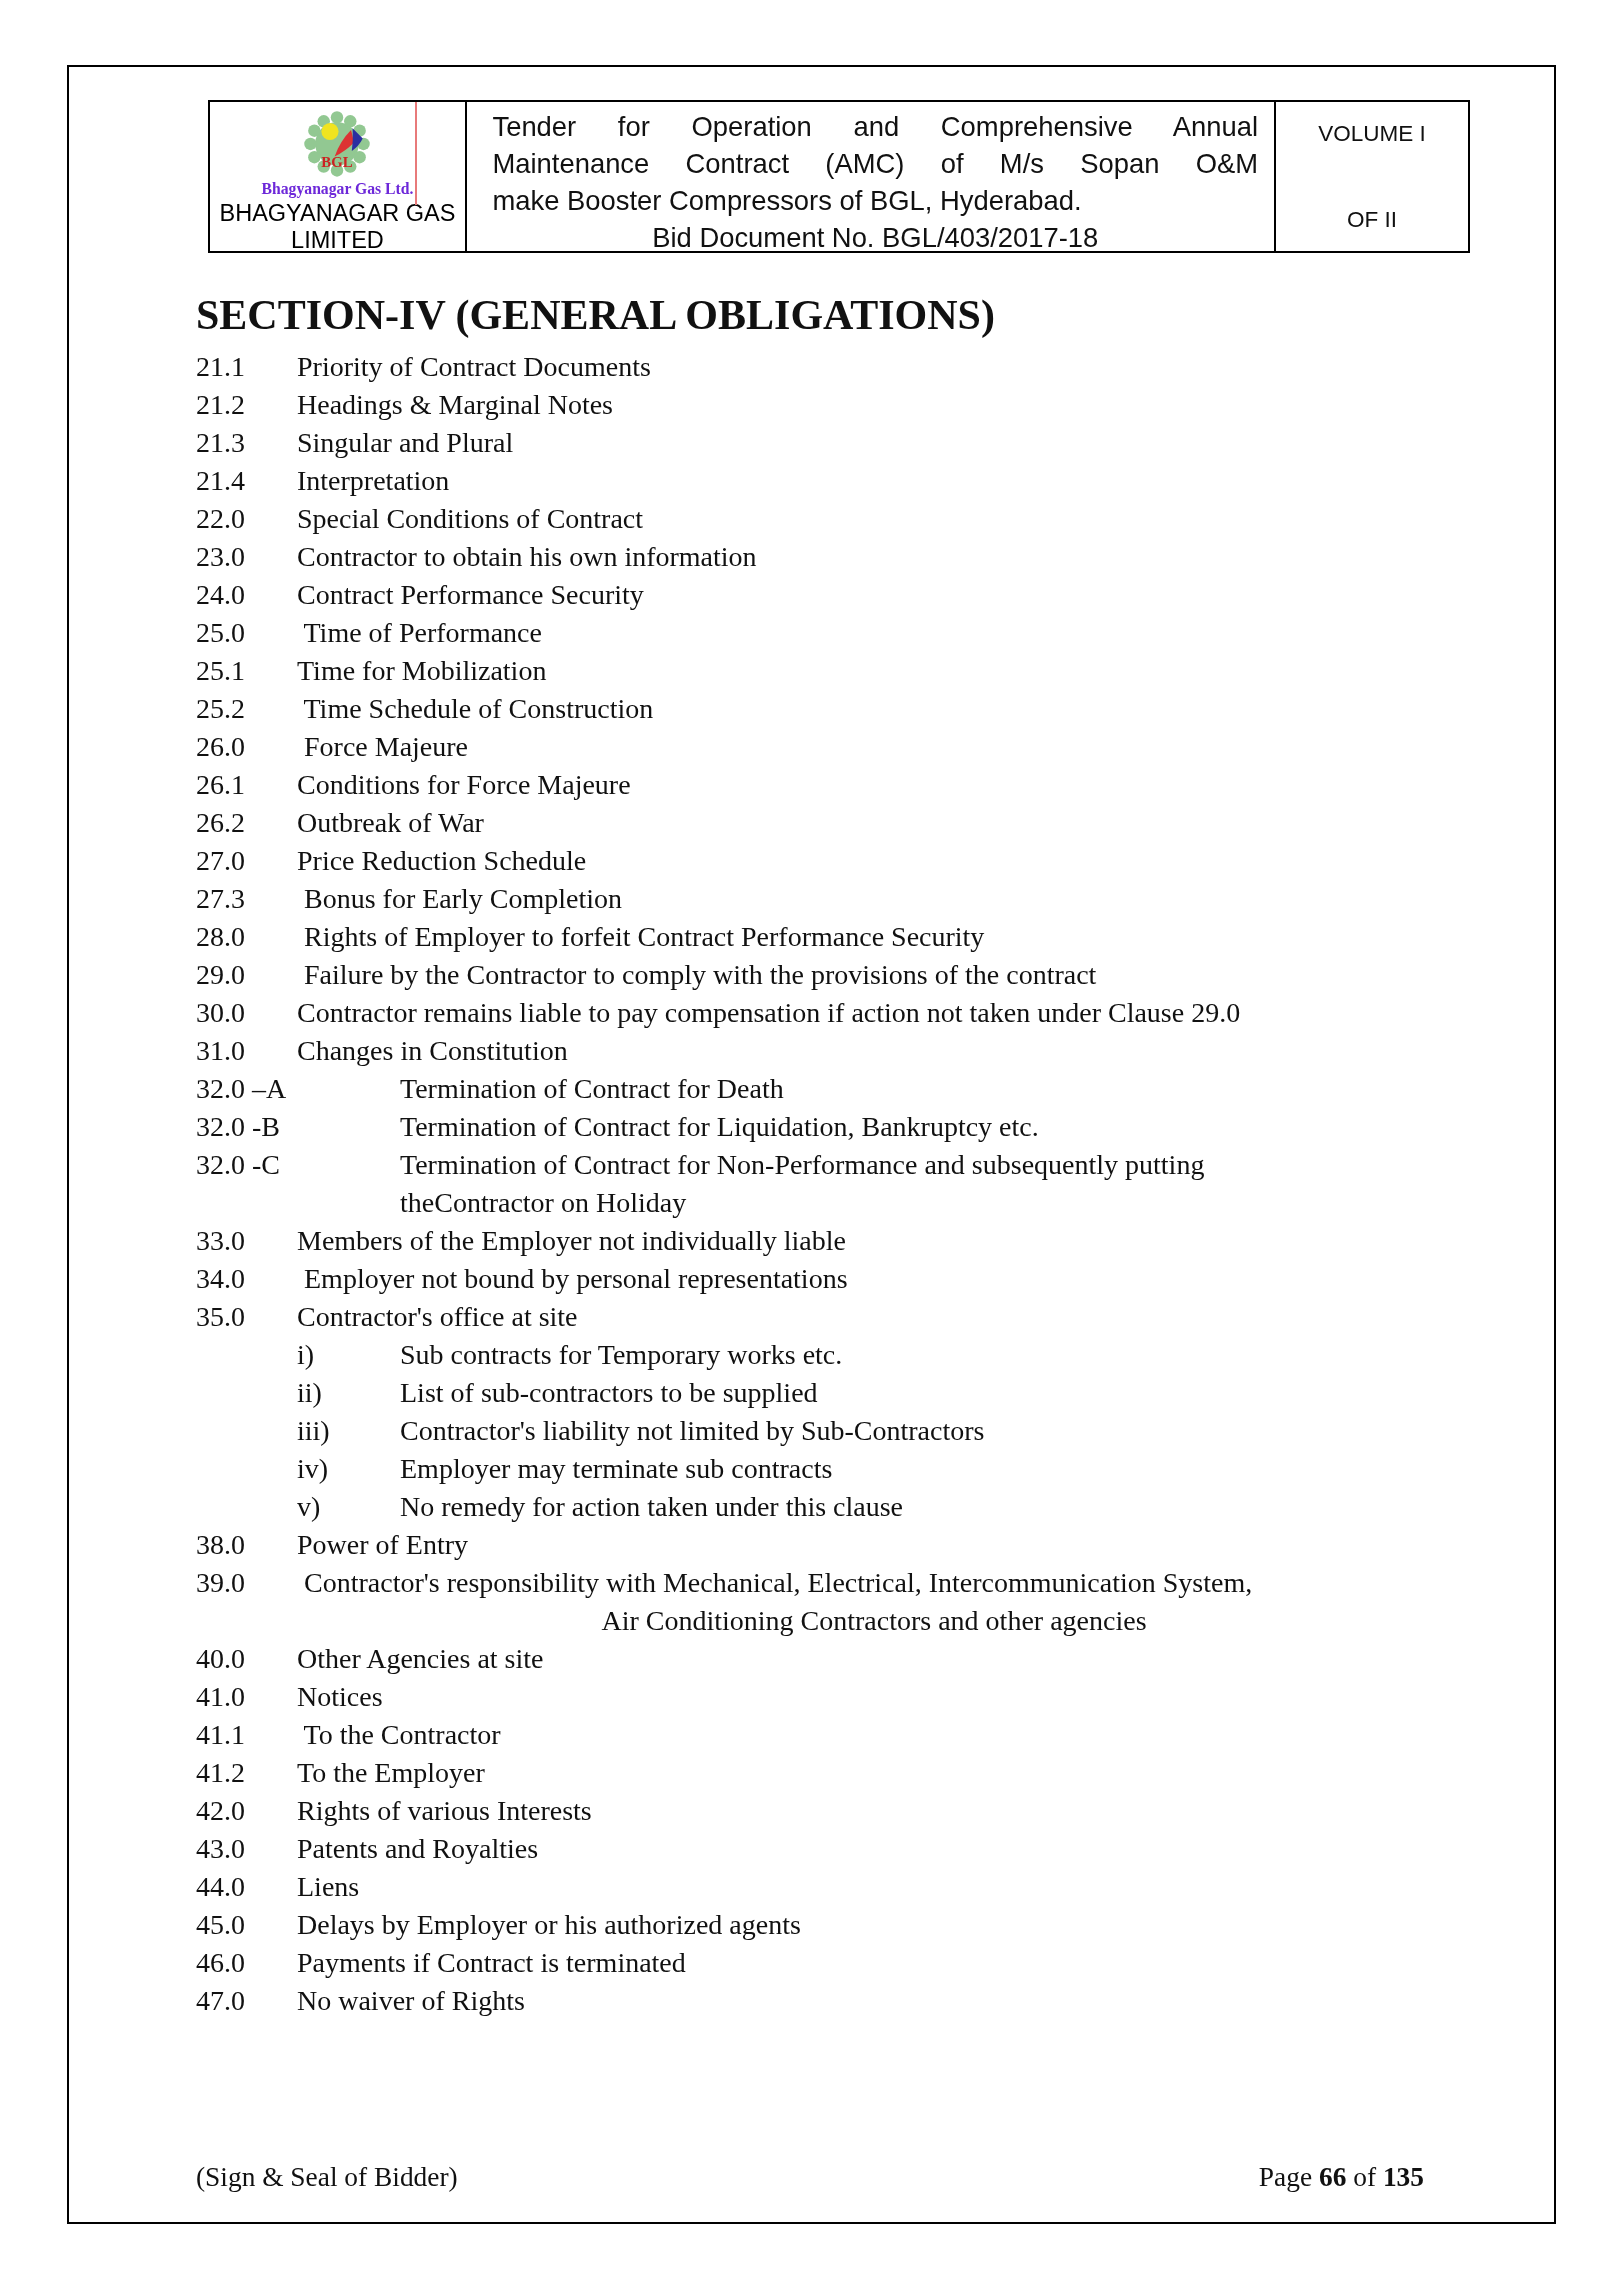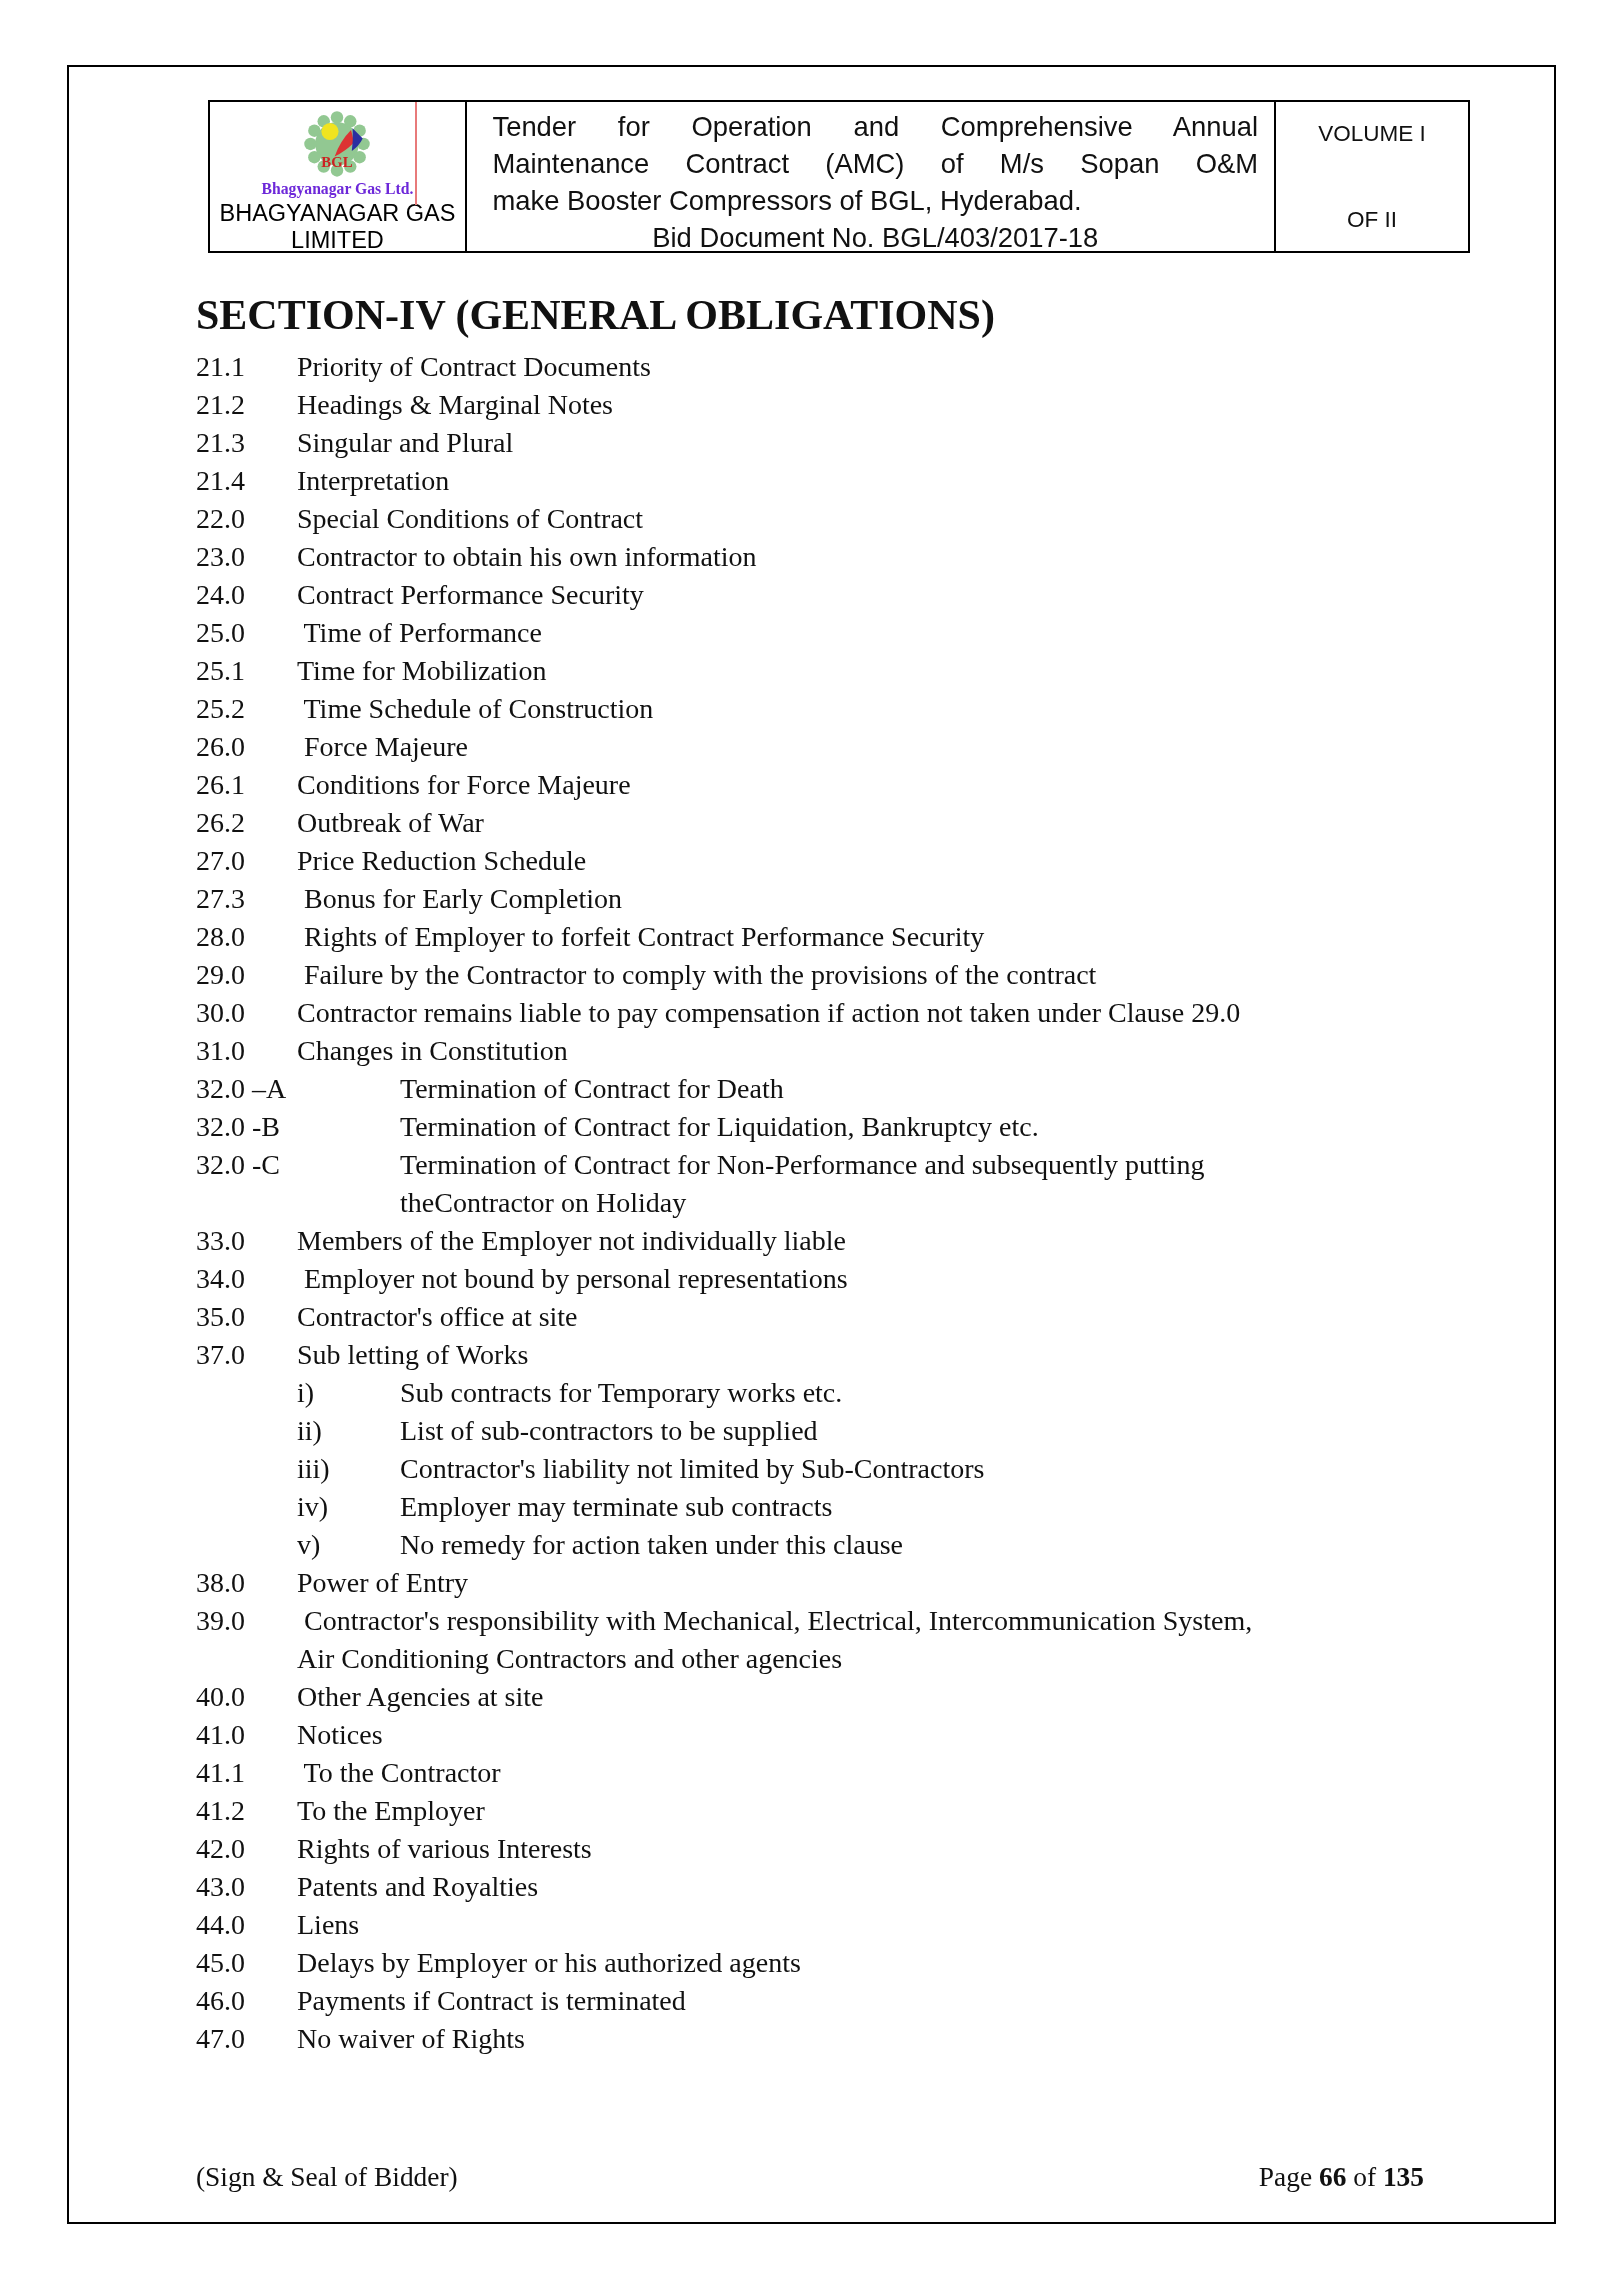"37.0" div.toc-row { html: <div> <span>37.0</span> <span>Sub letting of Works</span> </div> -> none }
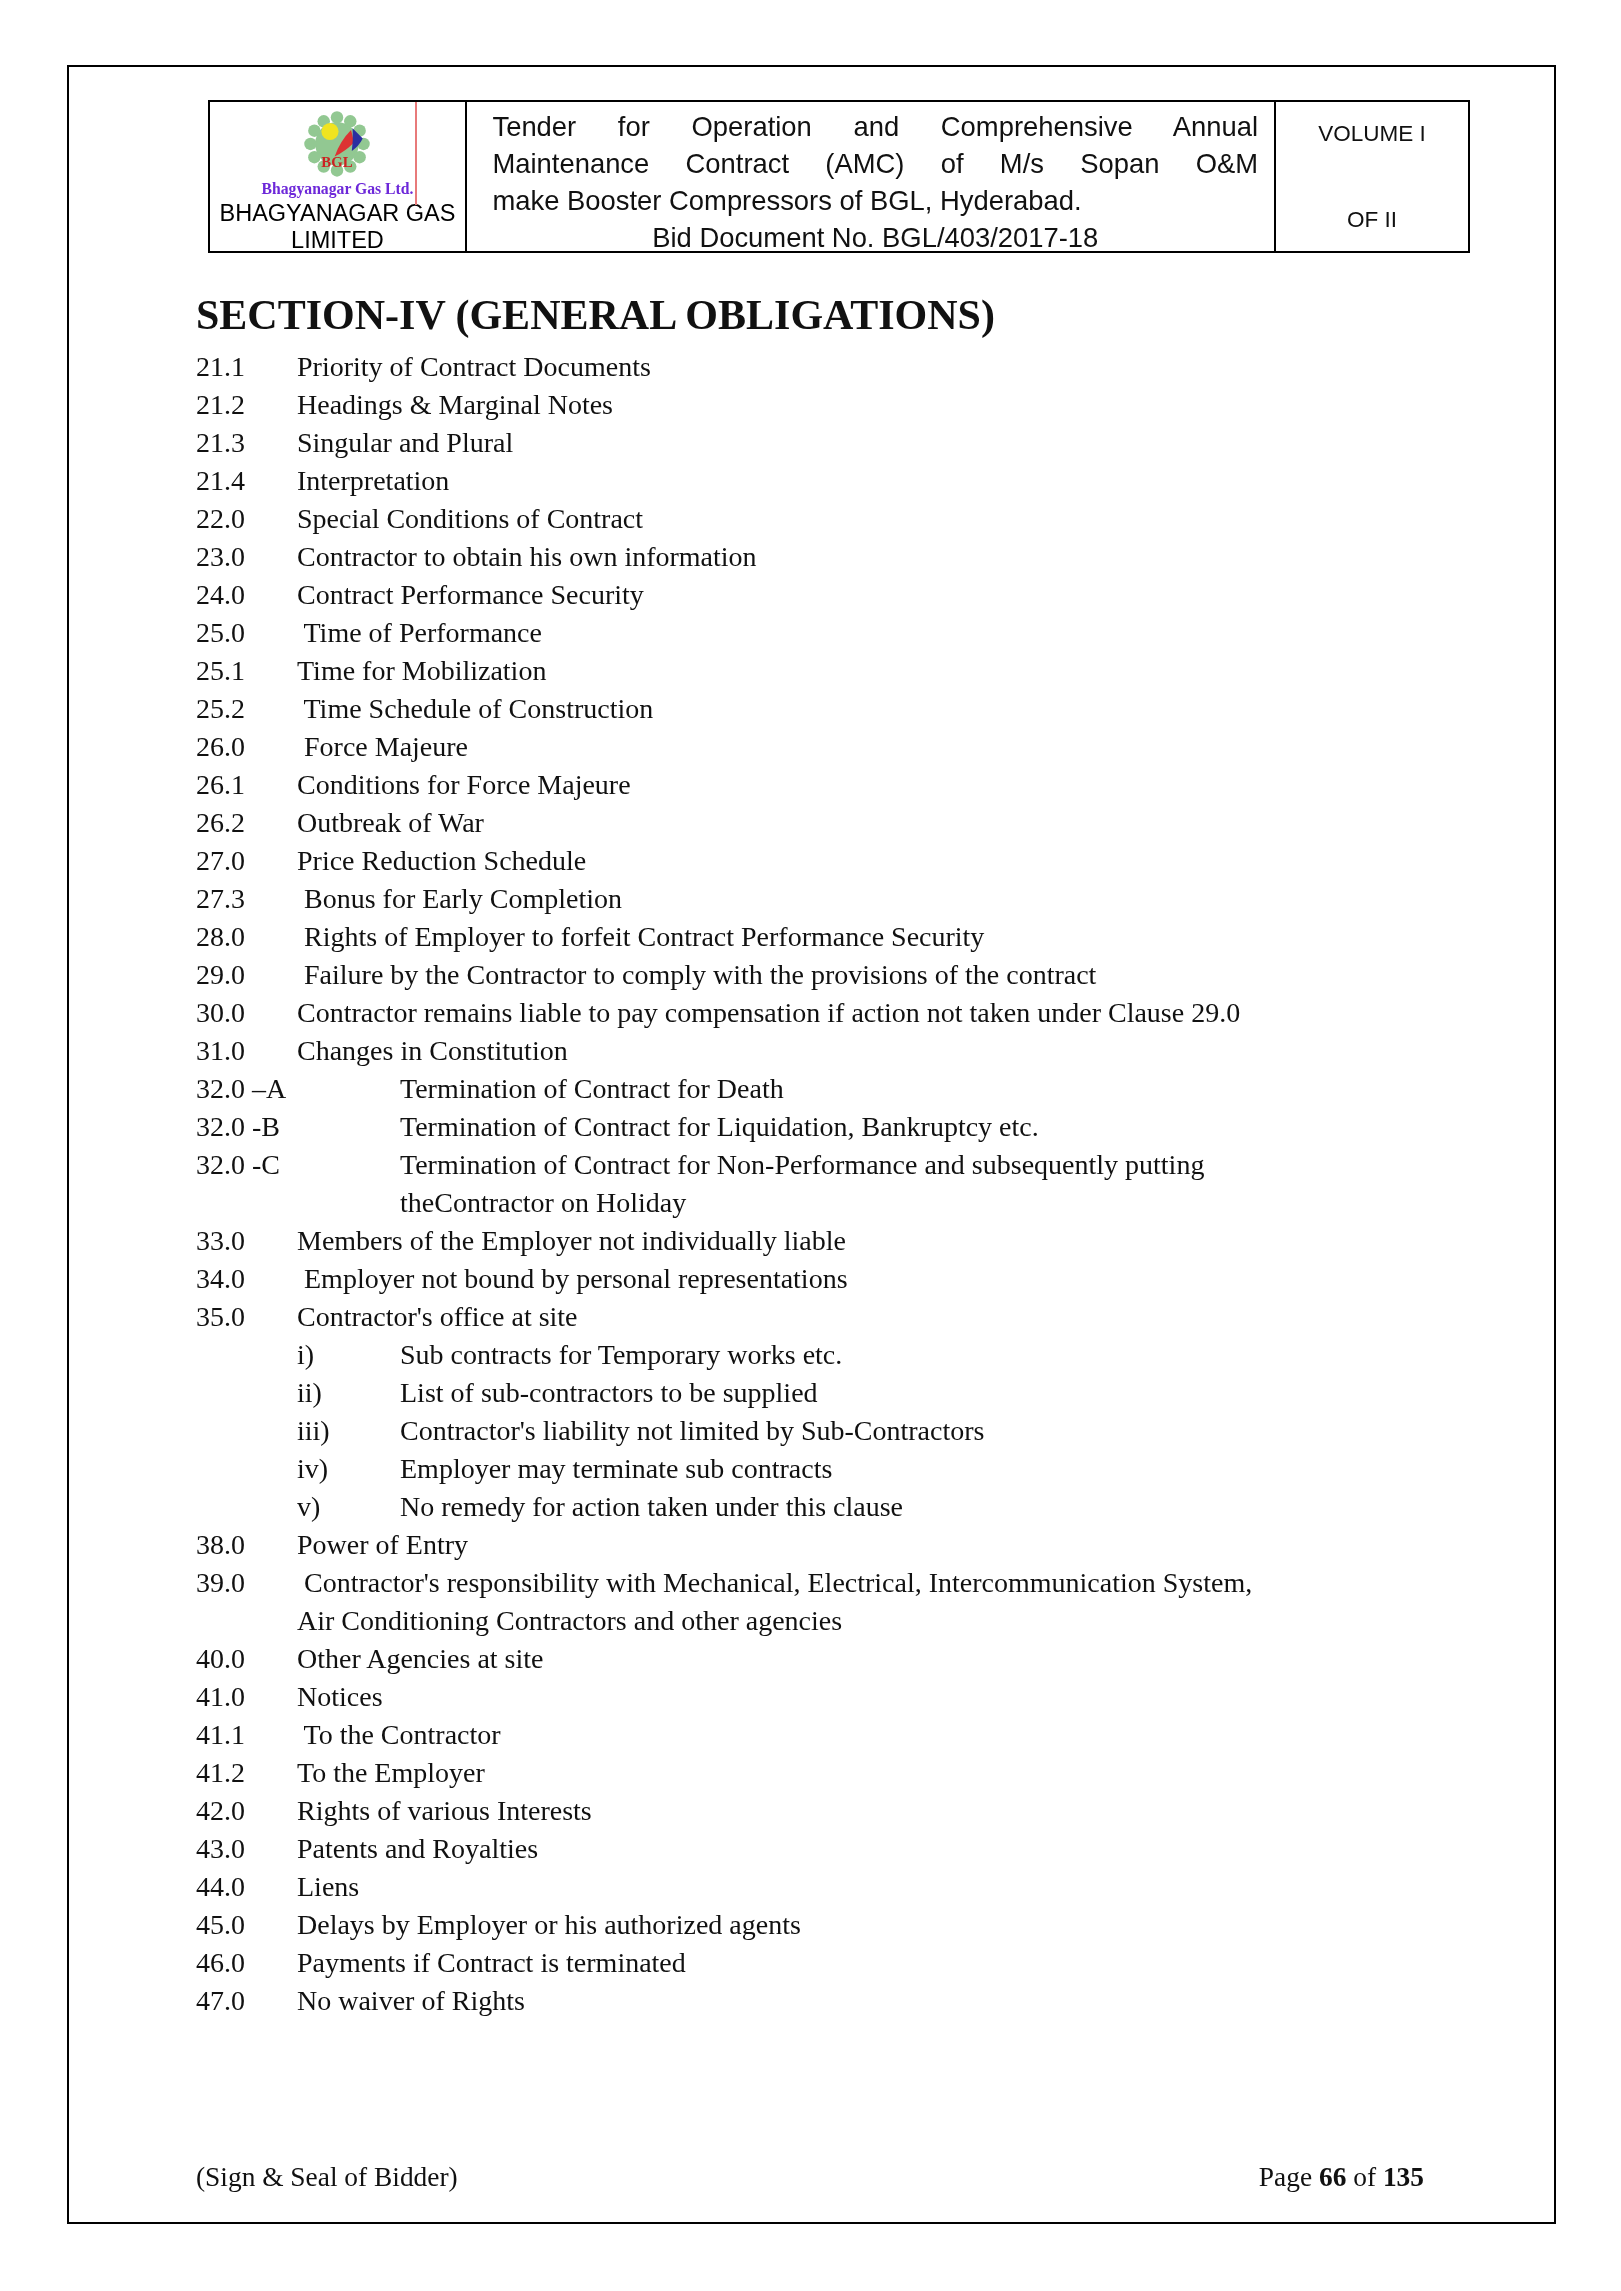"Air Conditioning Contractors and other" .kind-cont { justify-content: none -> center }
